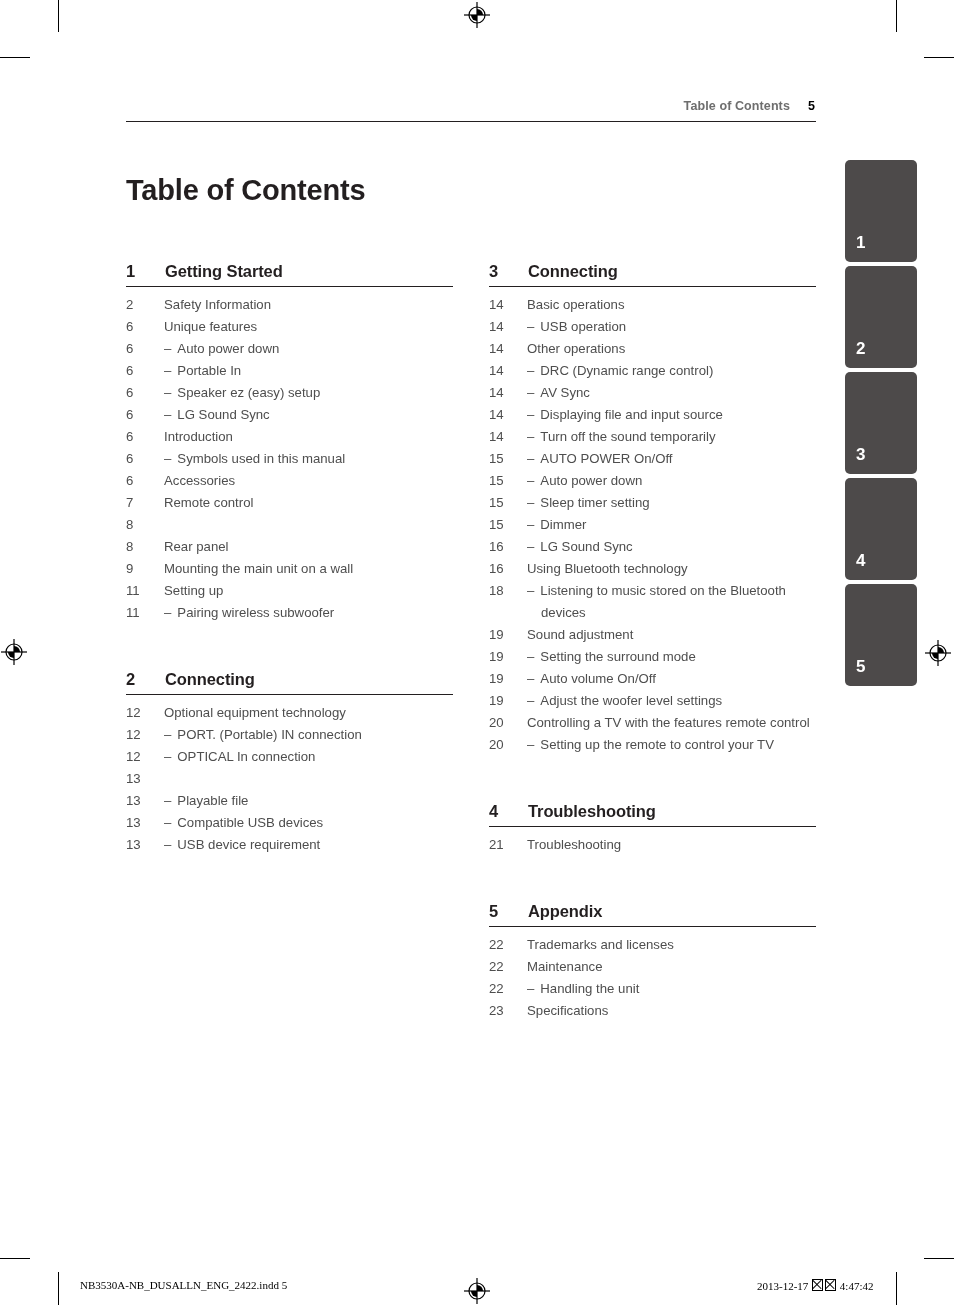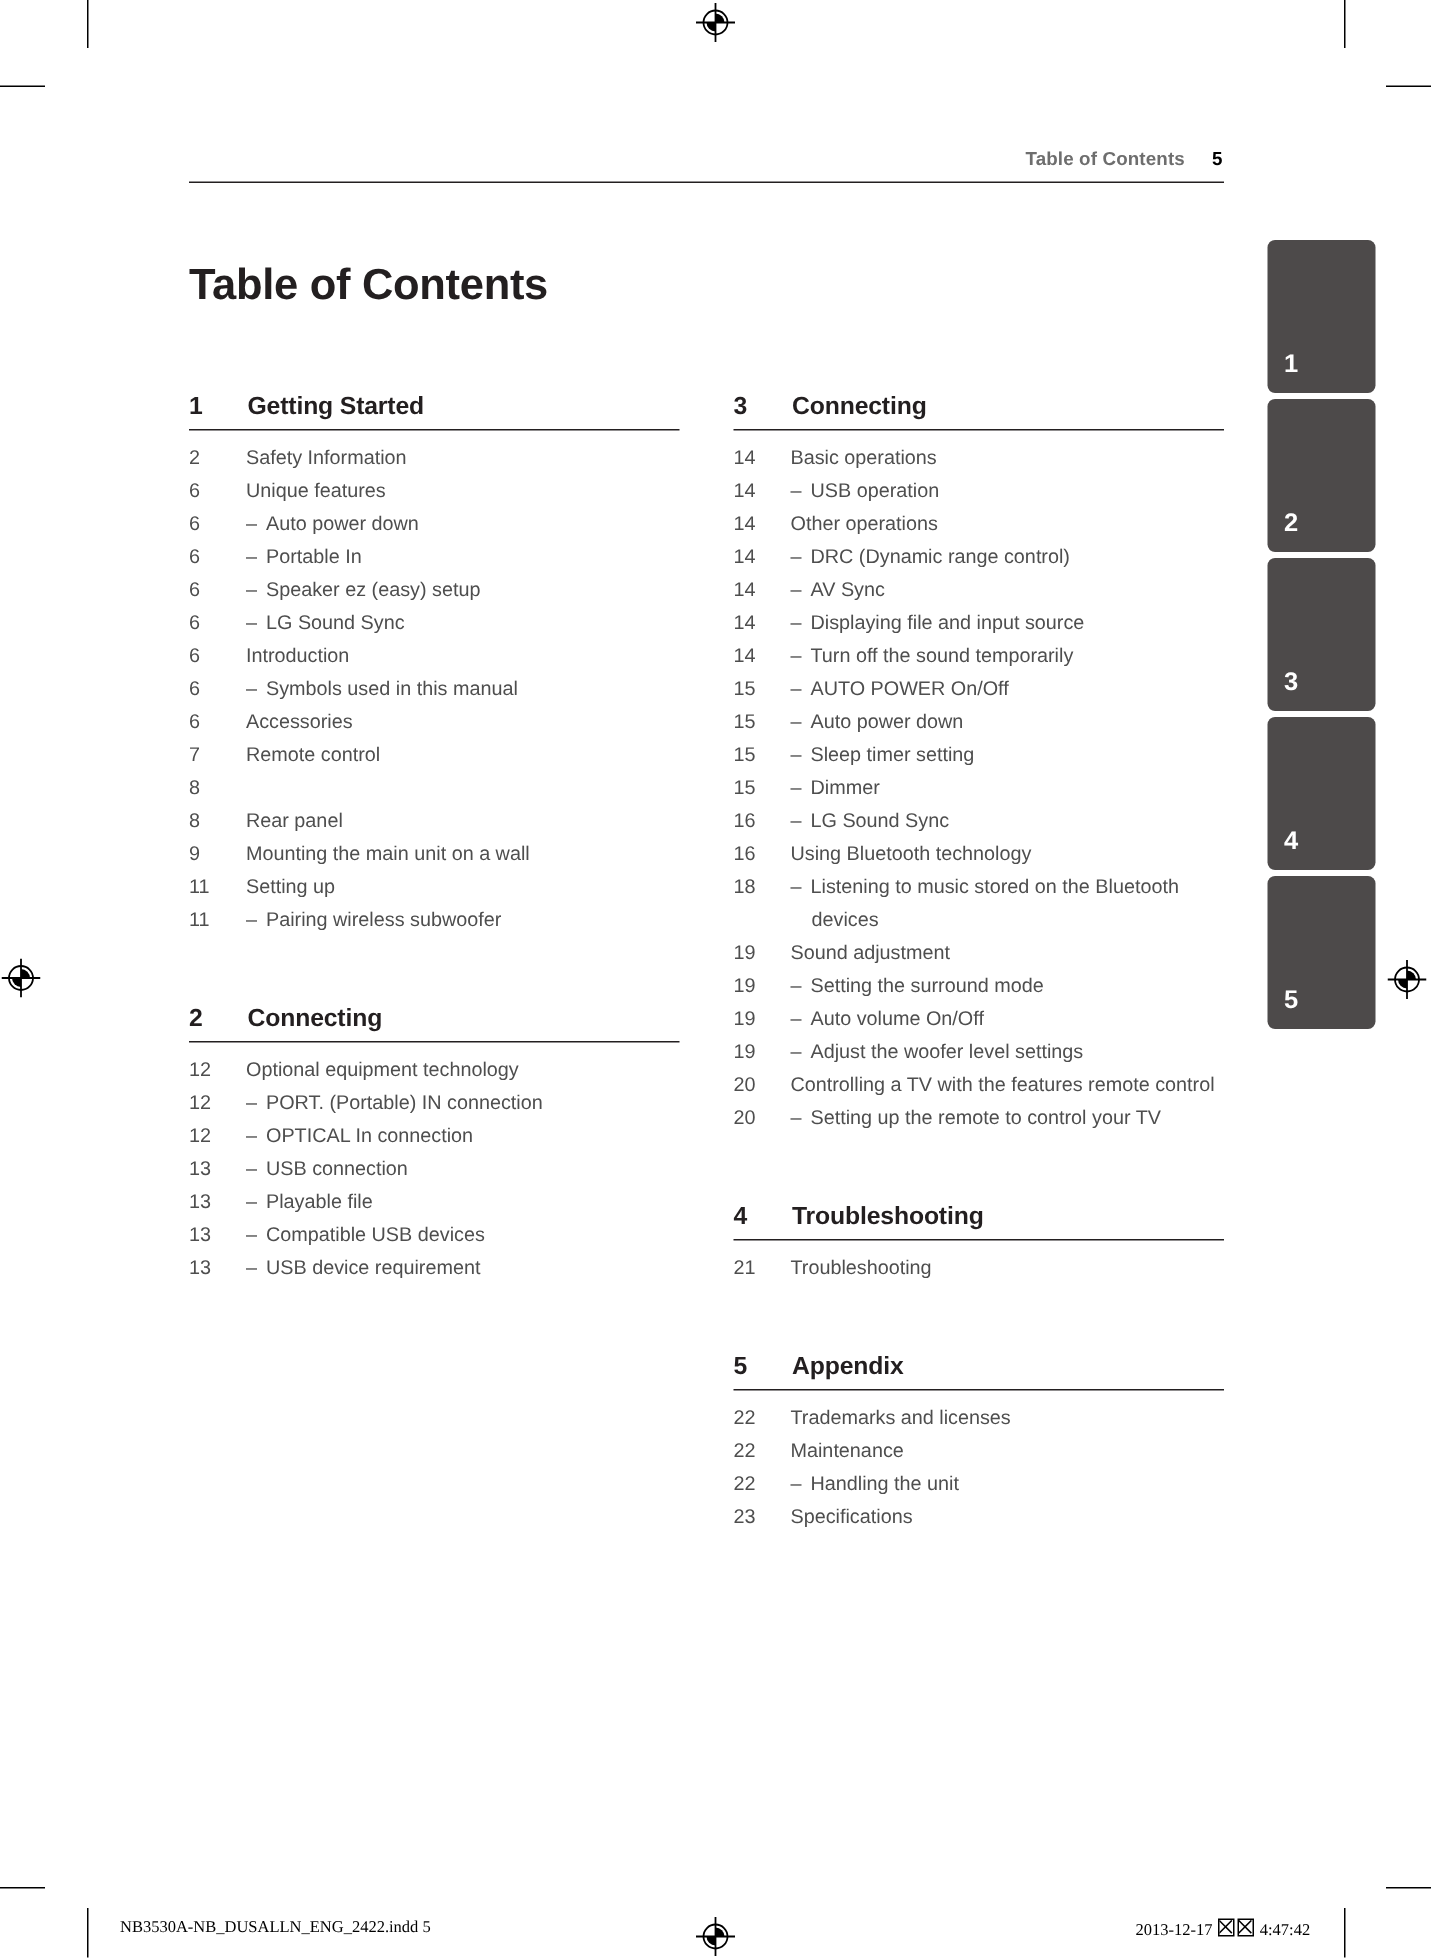"– USB connection" span.txt { html: <span><span>–</span>USB connection</span> -> none }
